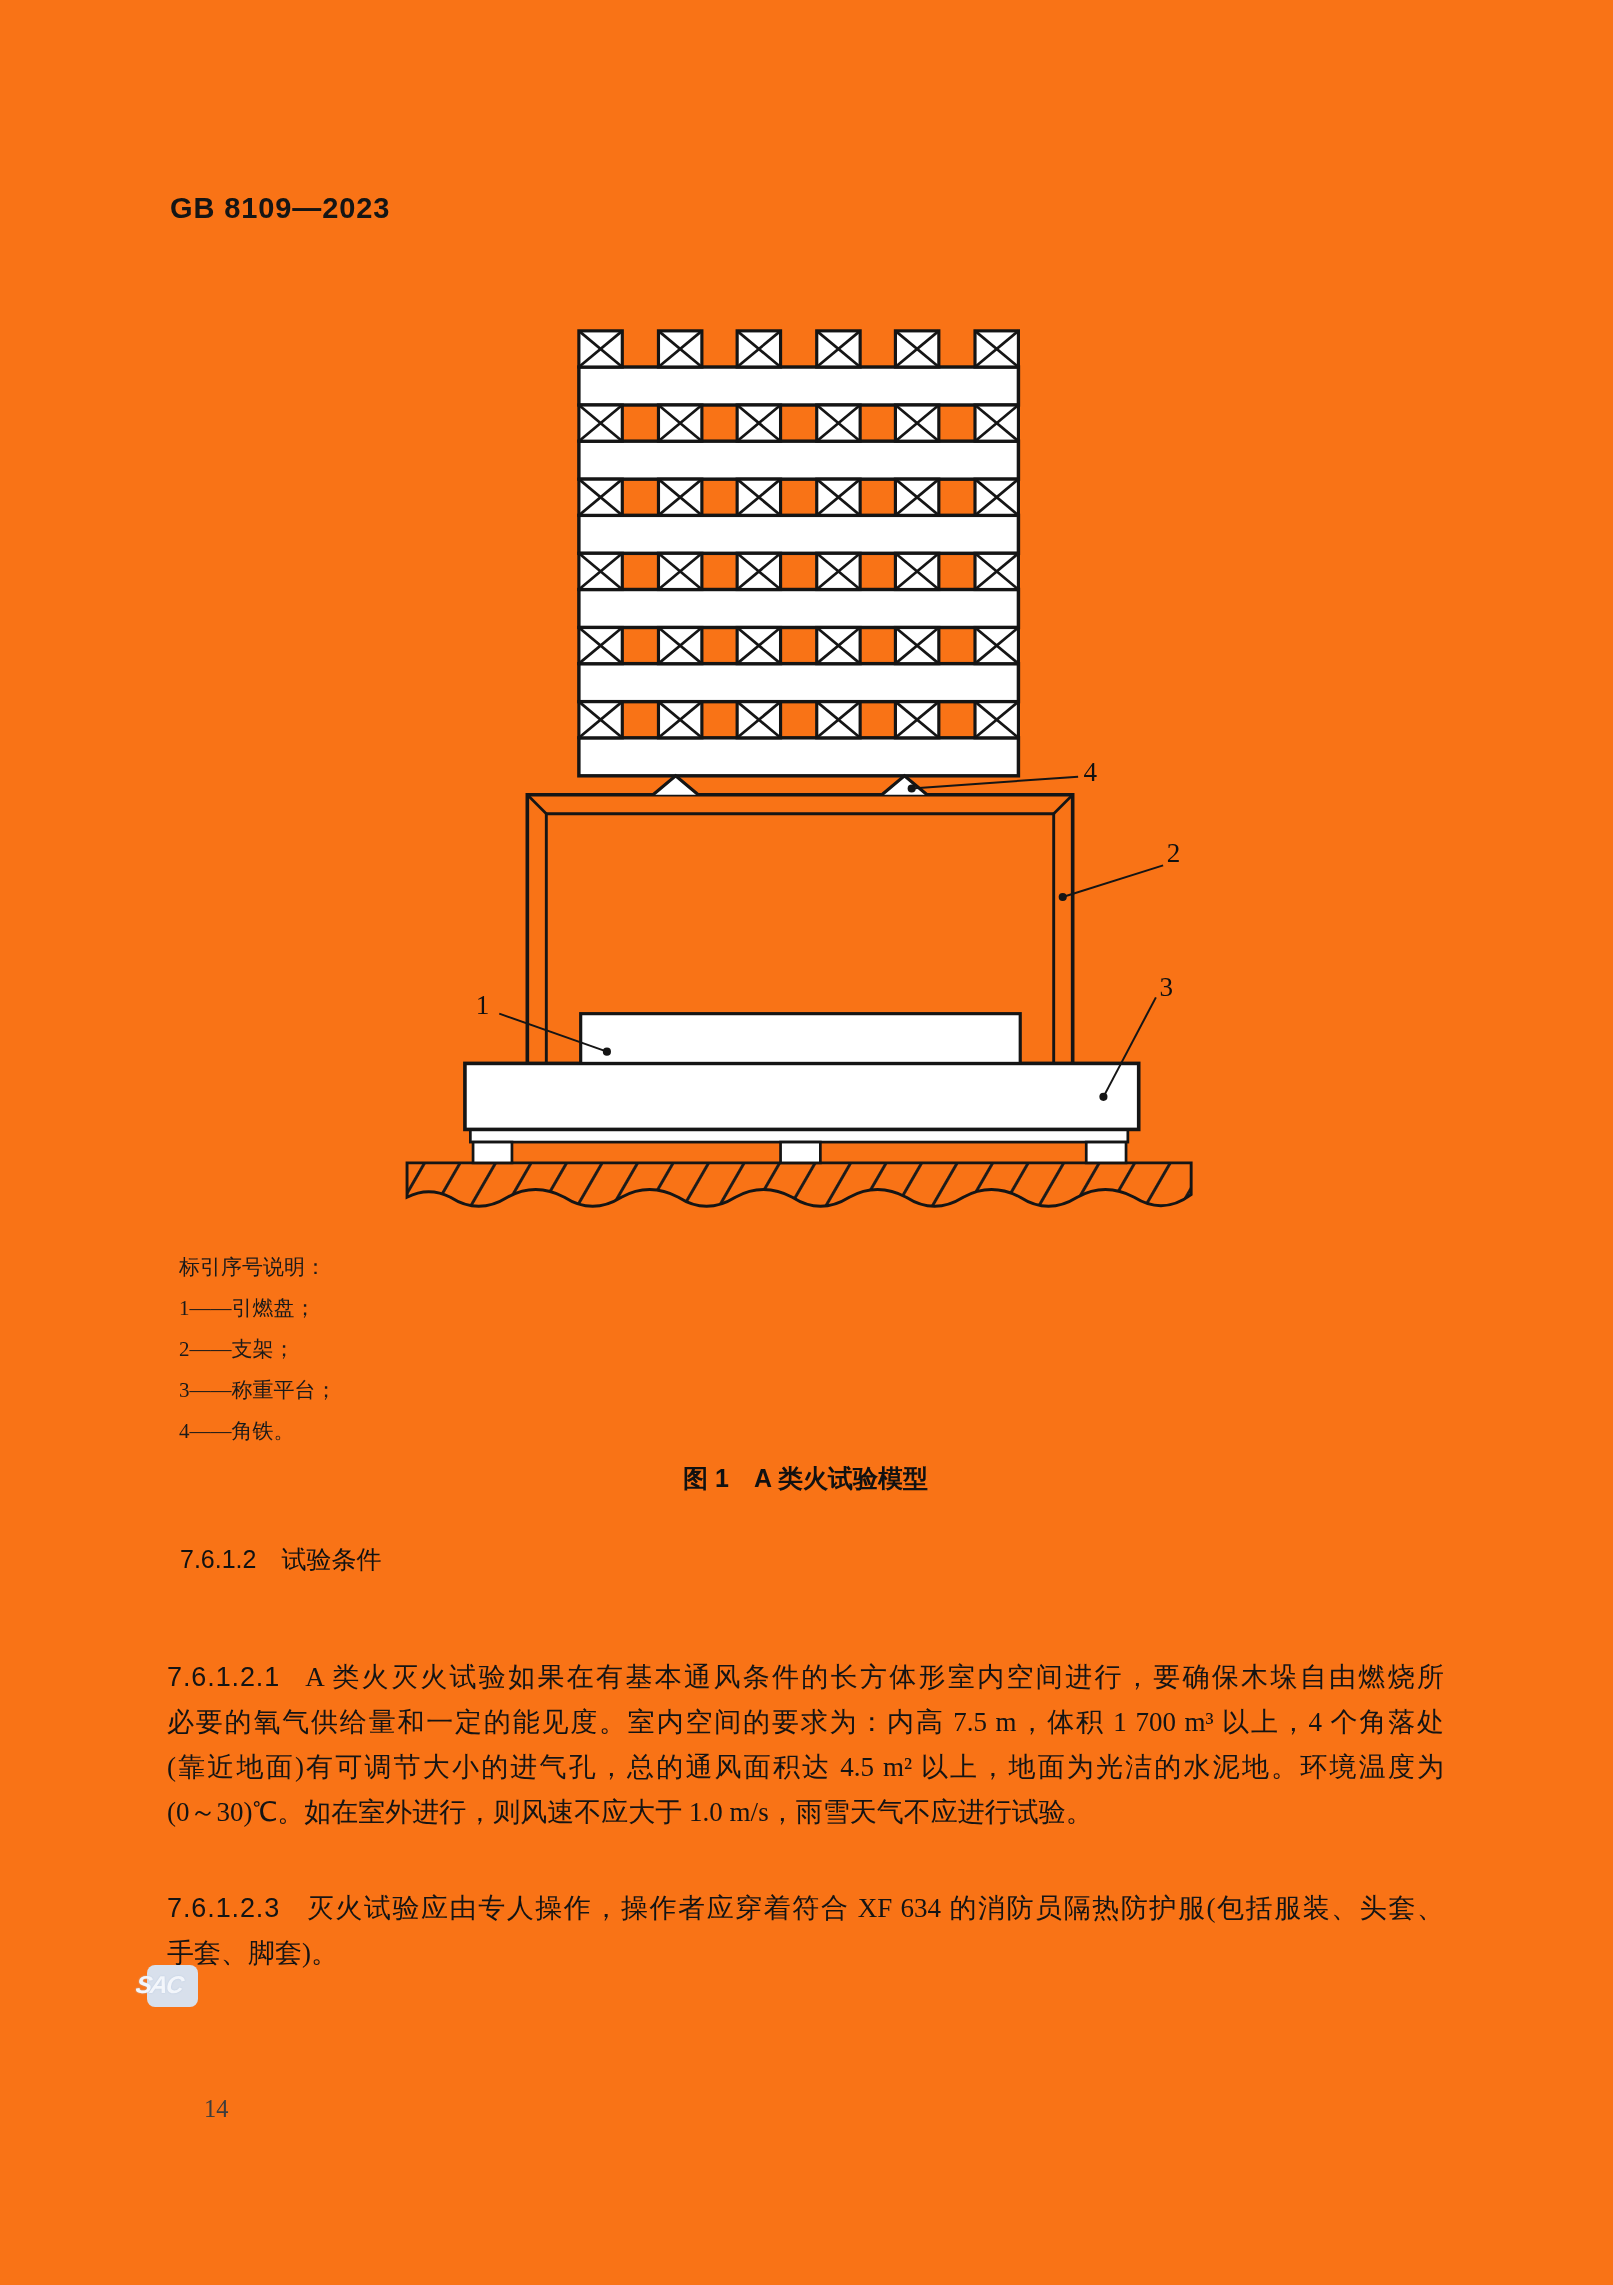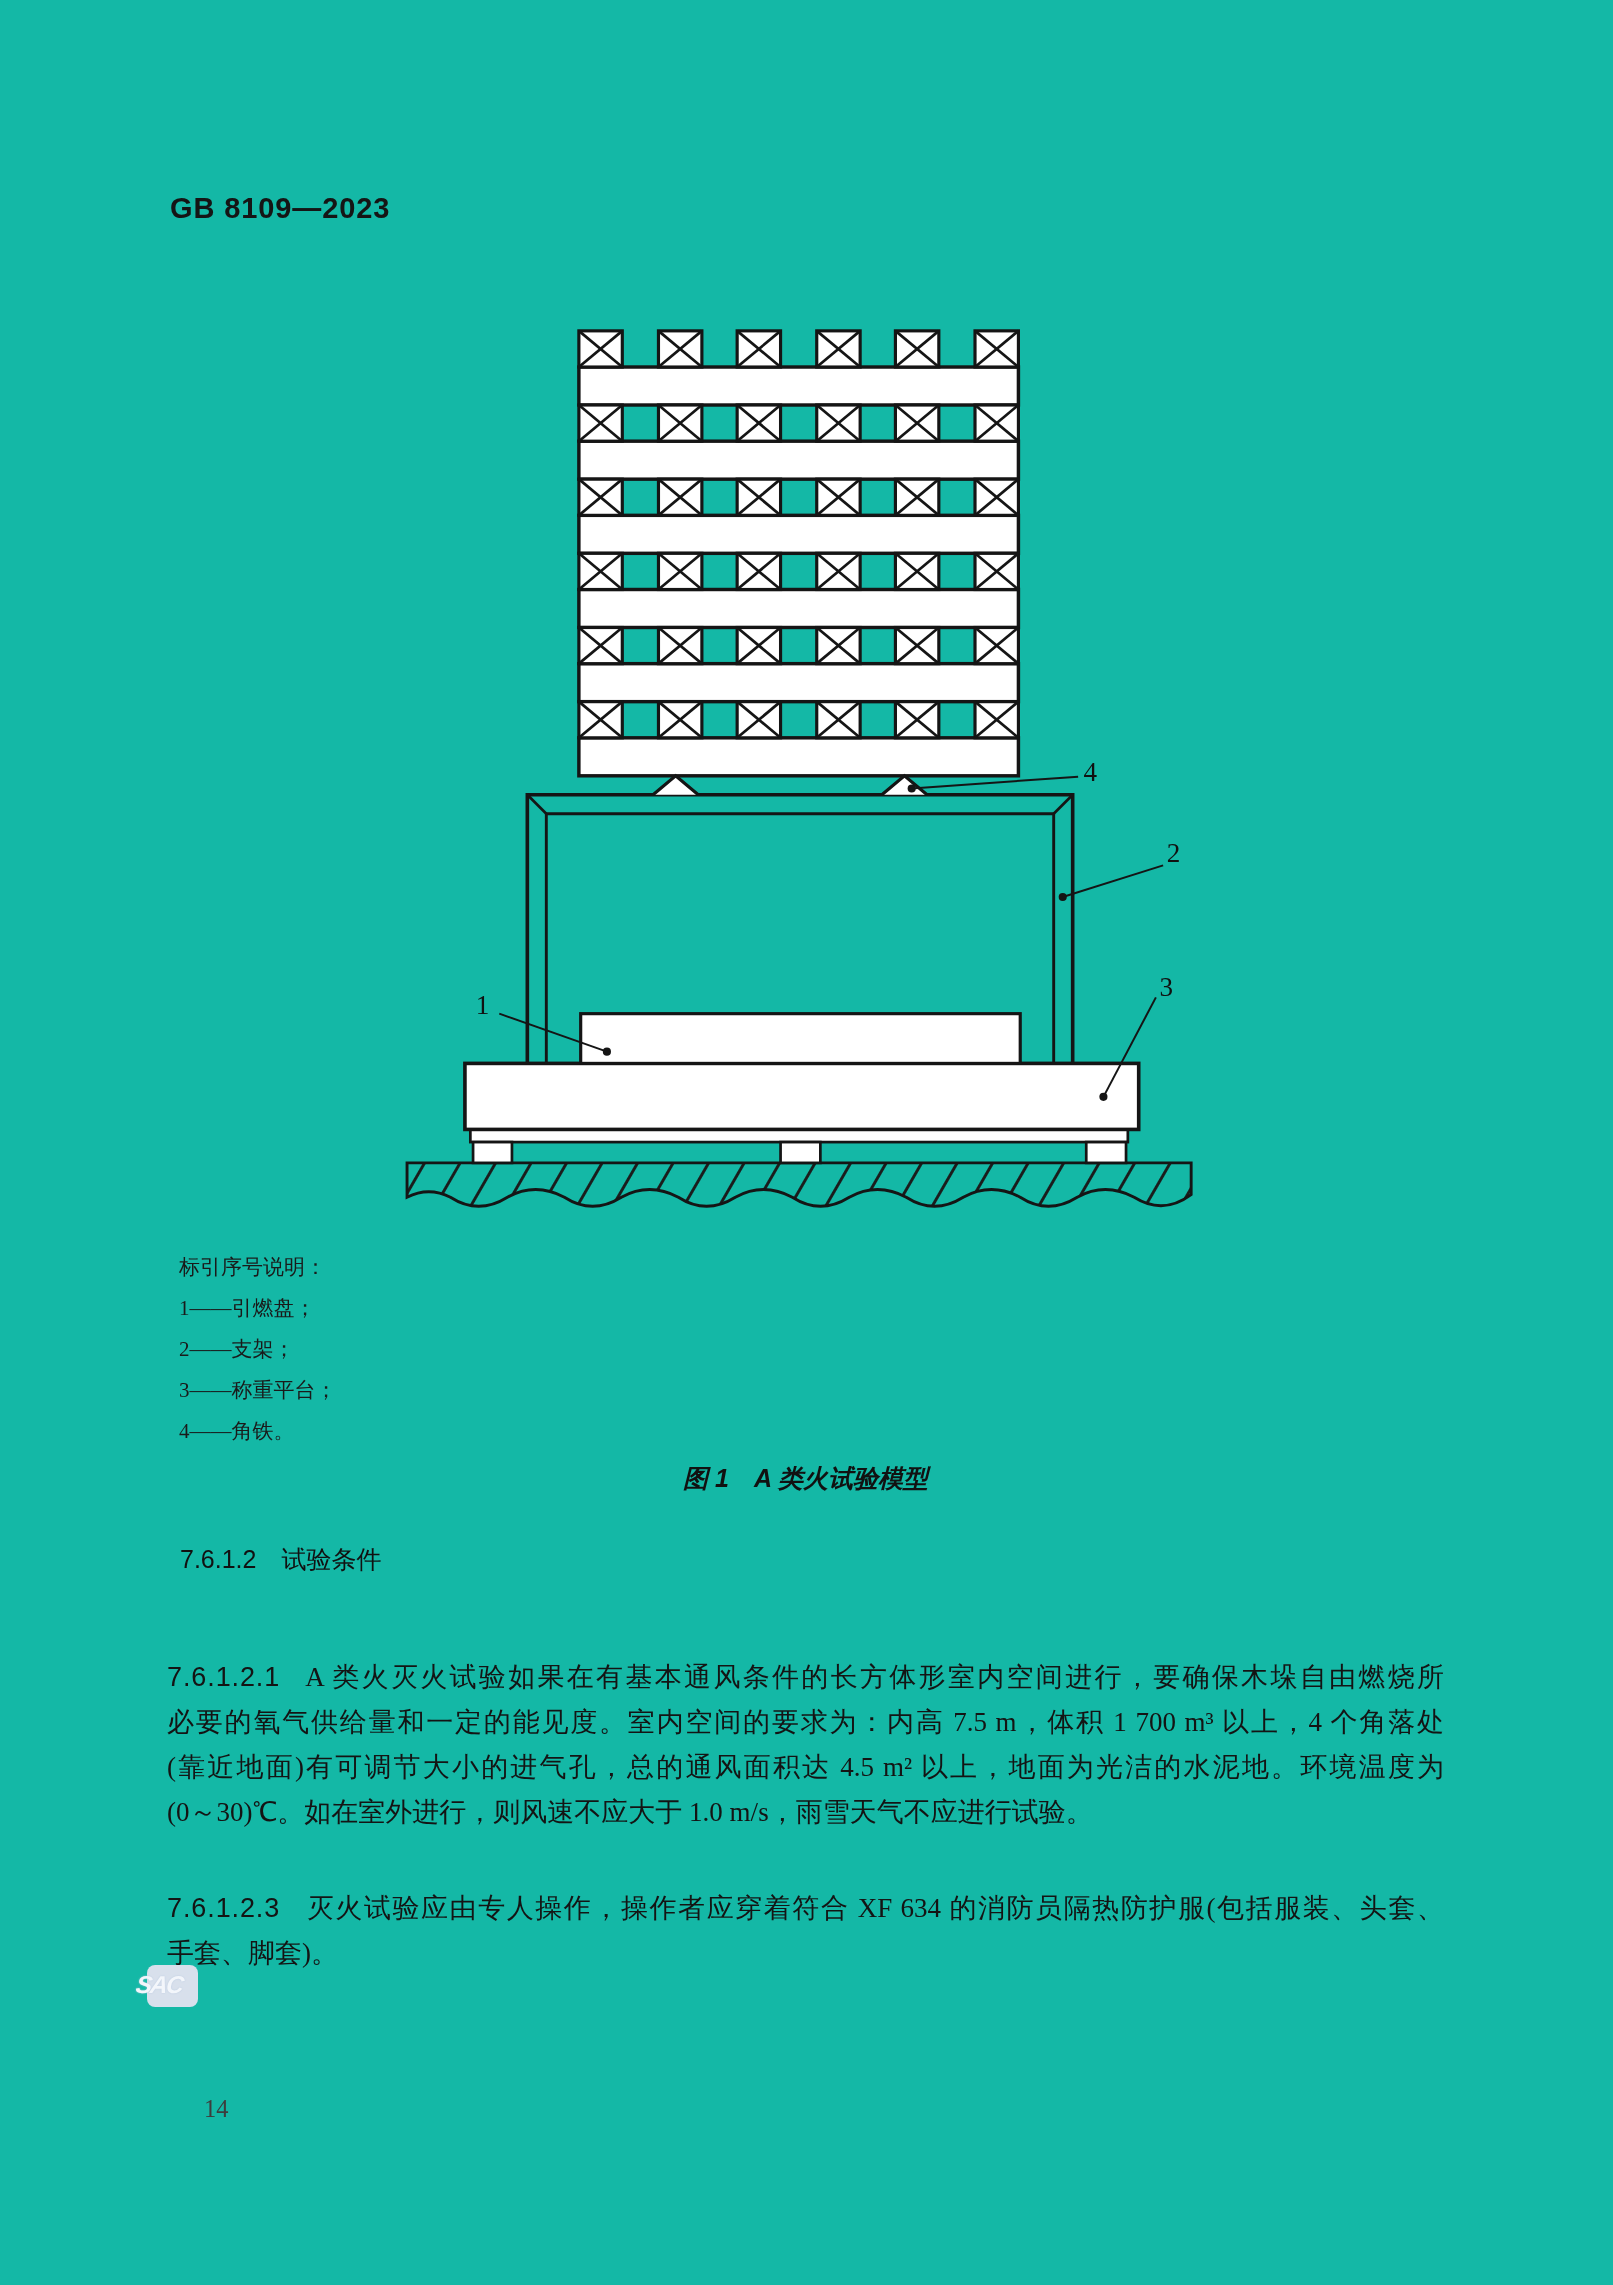"GB 8109—2023" .page { background: #14b8a6 -> #f97316 }
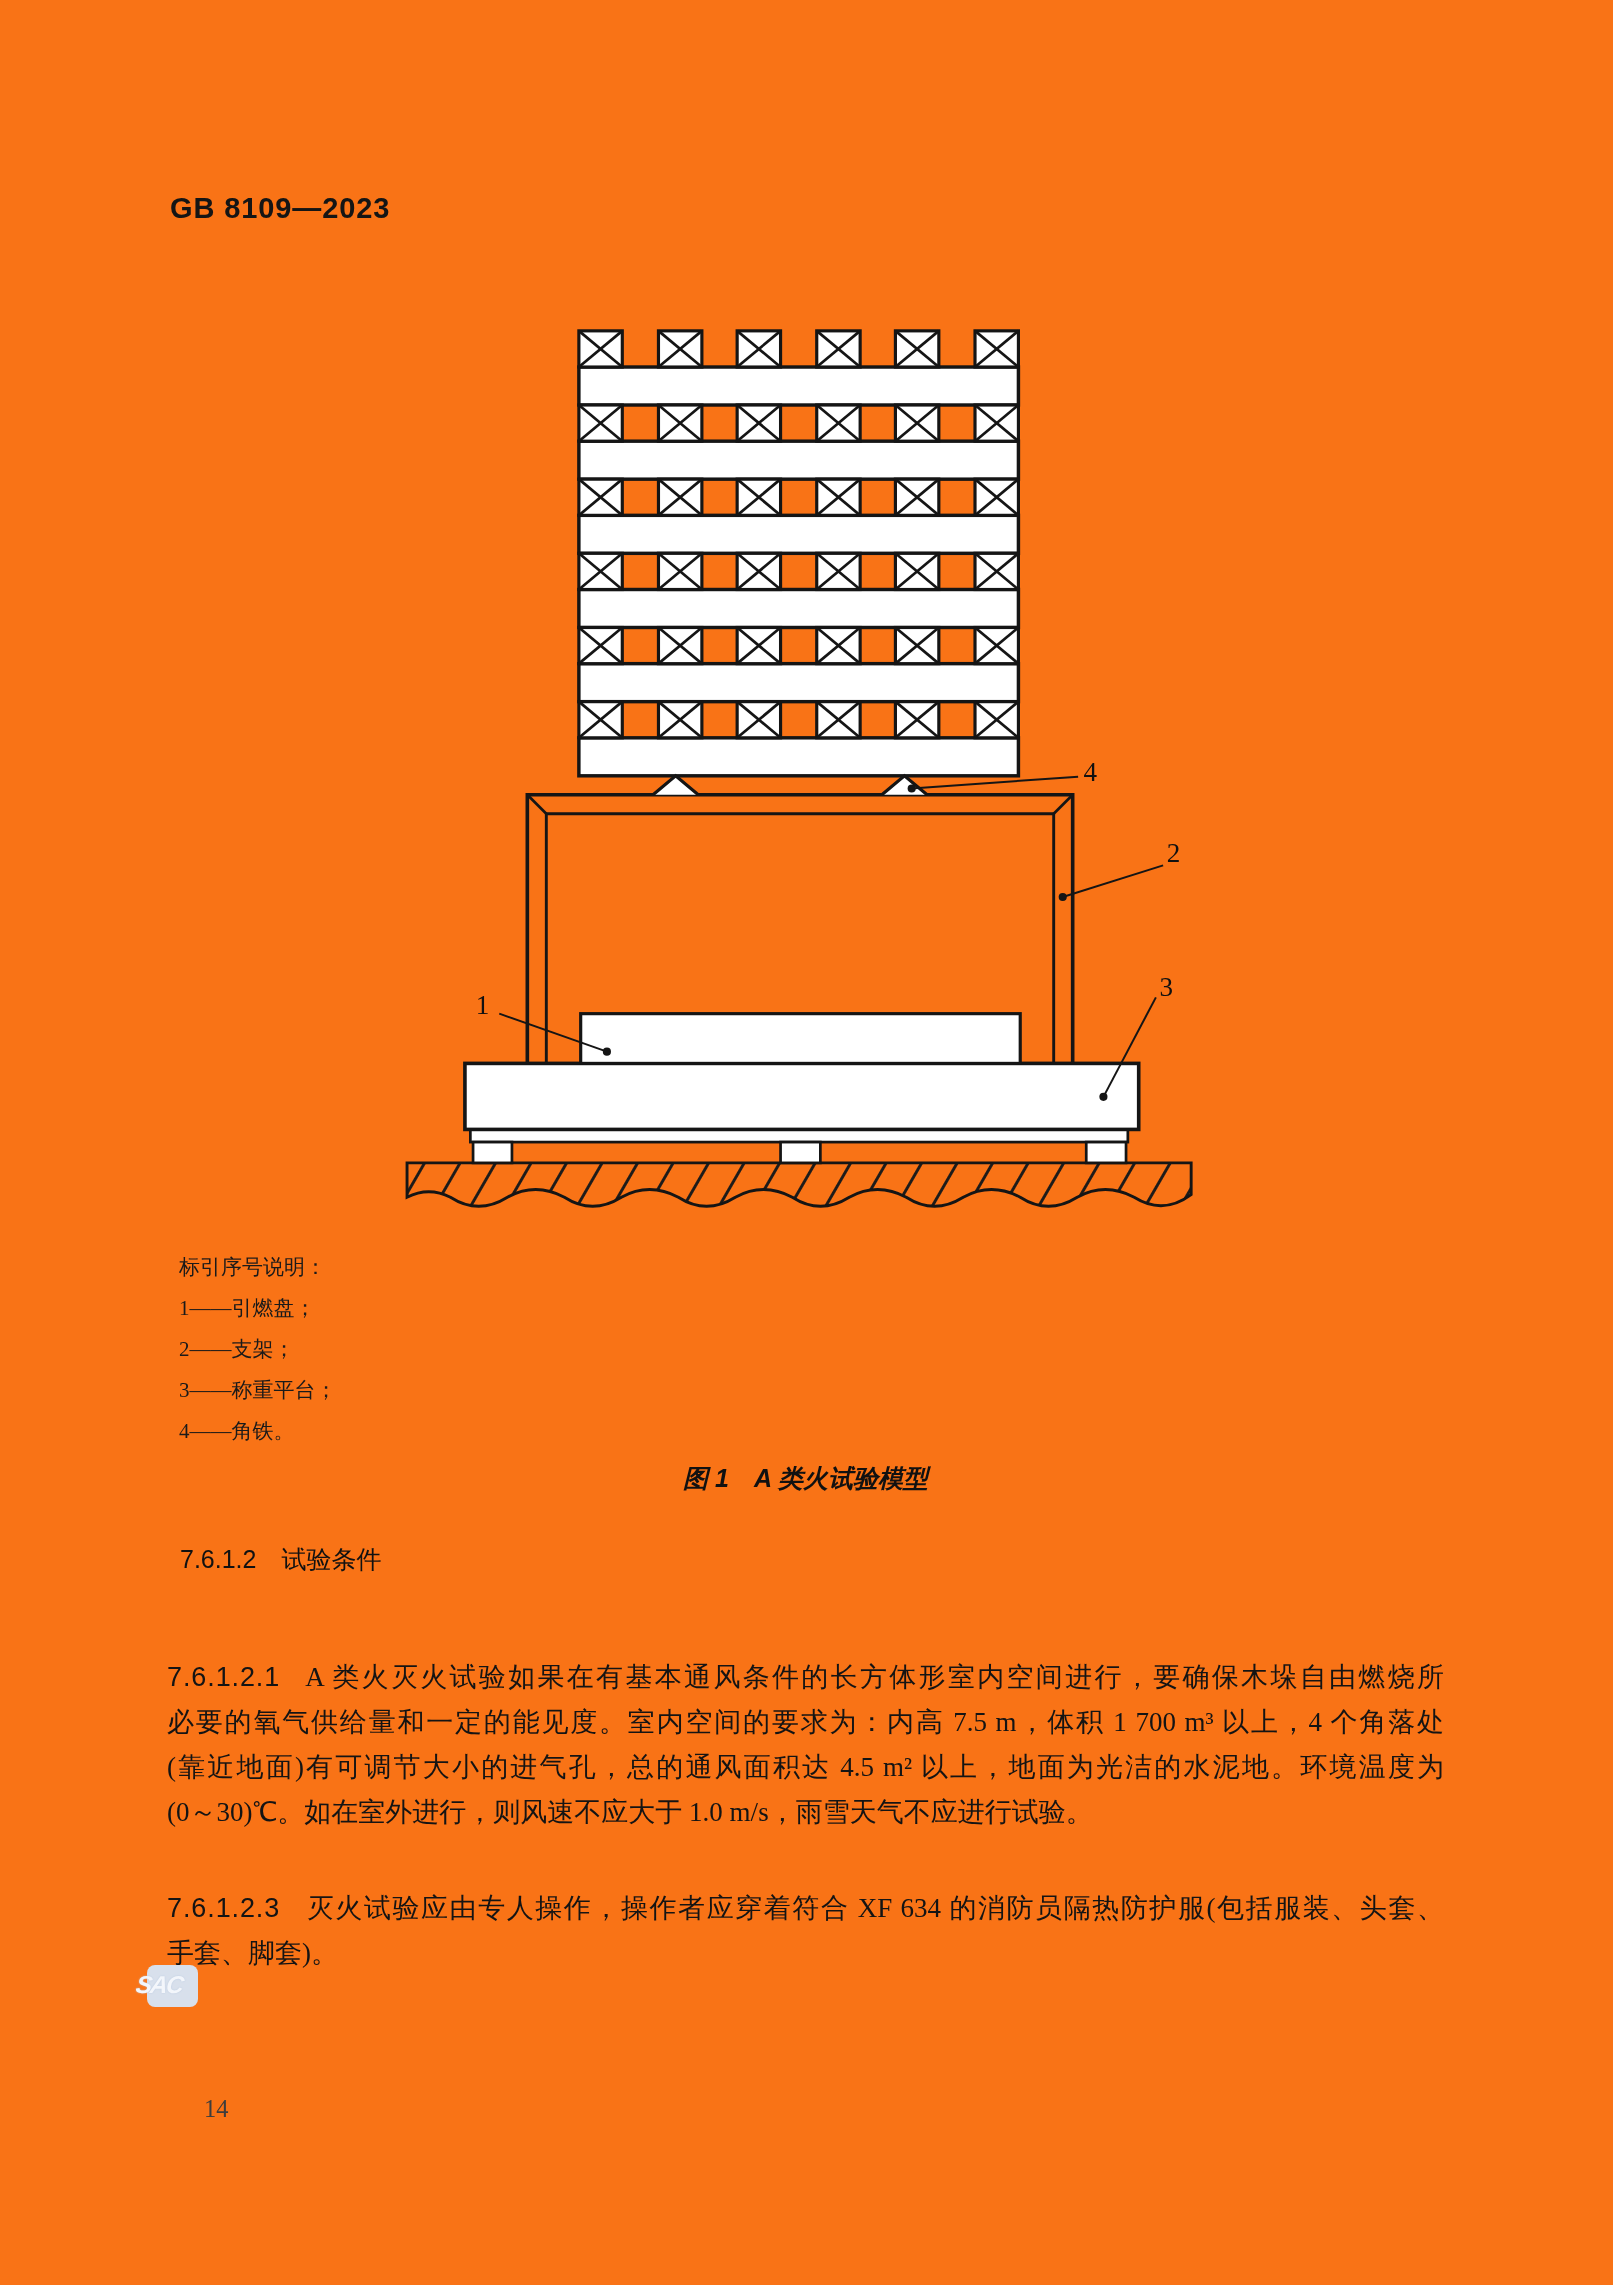"图 1 A 类火试验模型" .fig-caption { font-style: italic -> none }
